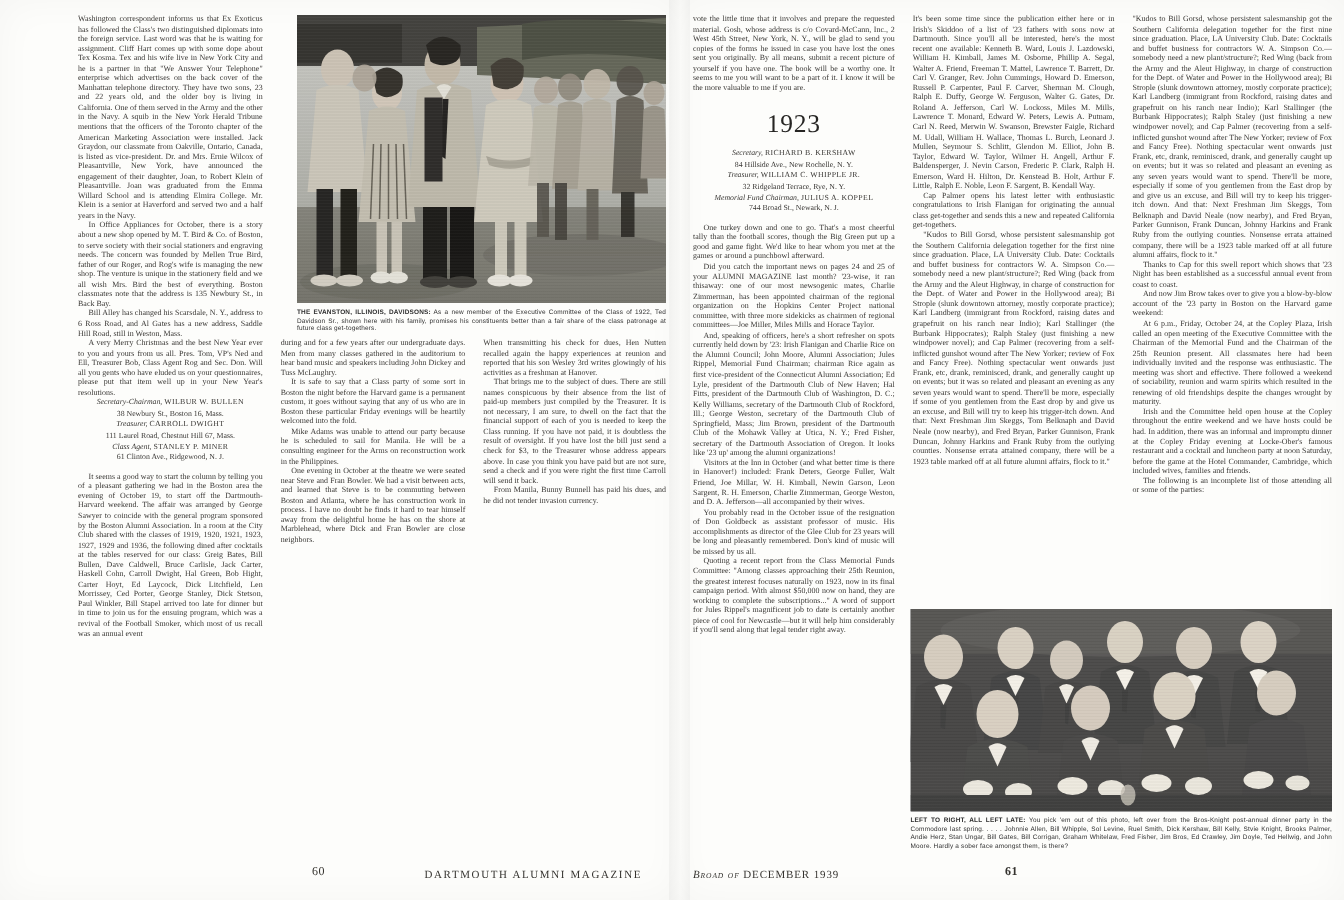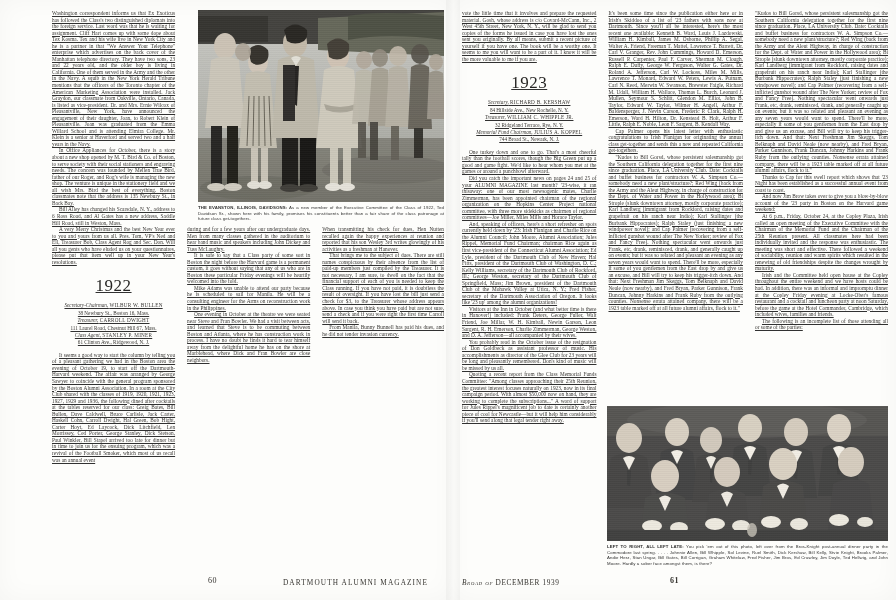"1923" .cols { text-decoration: underline -> none }
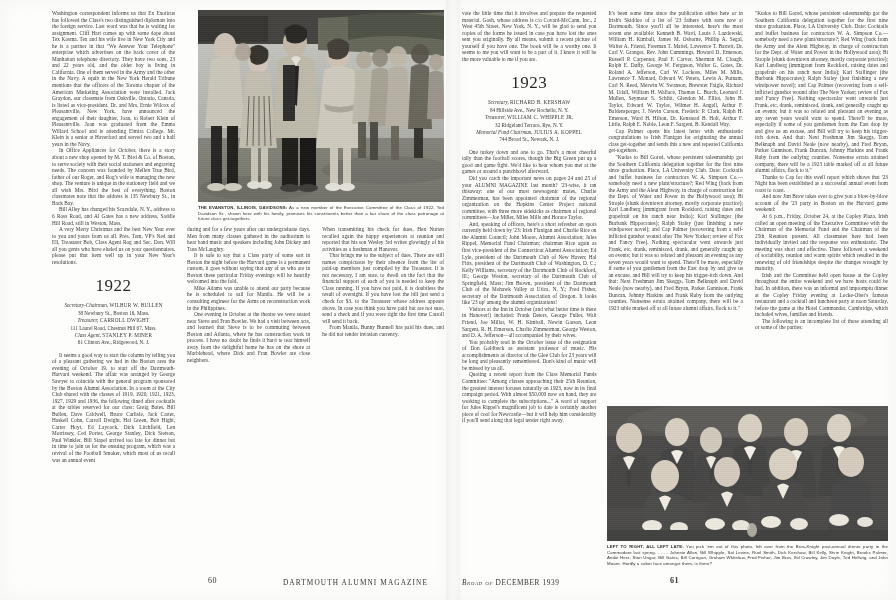"1922" div.year { html: <div>1922</div> -> none }
